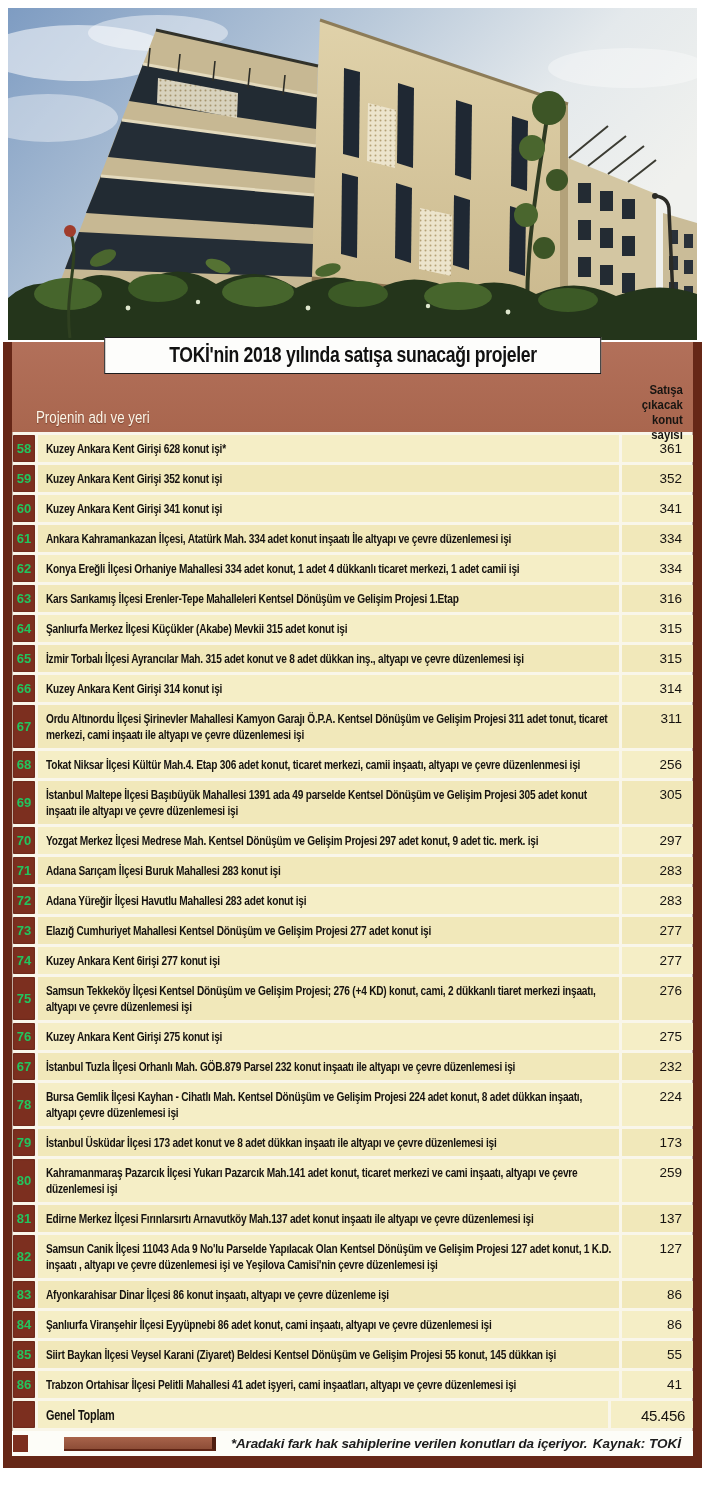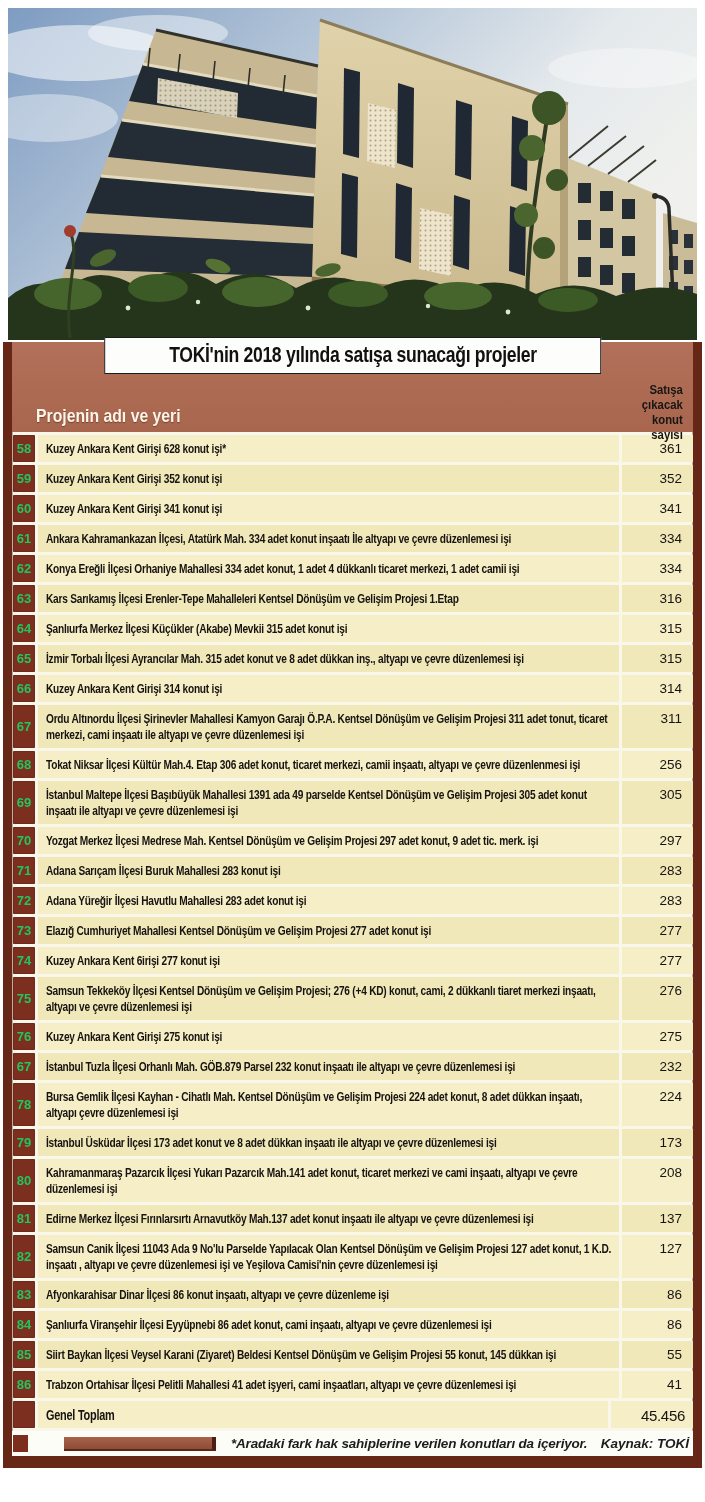"Projenin adı ve yeri" .col-project { font-size: 19px -> 16px; font-weight: bold -> normal }
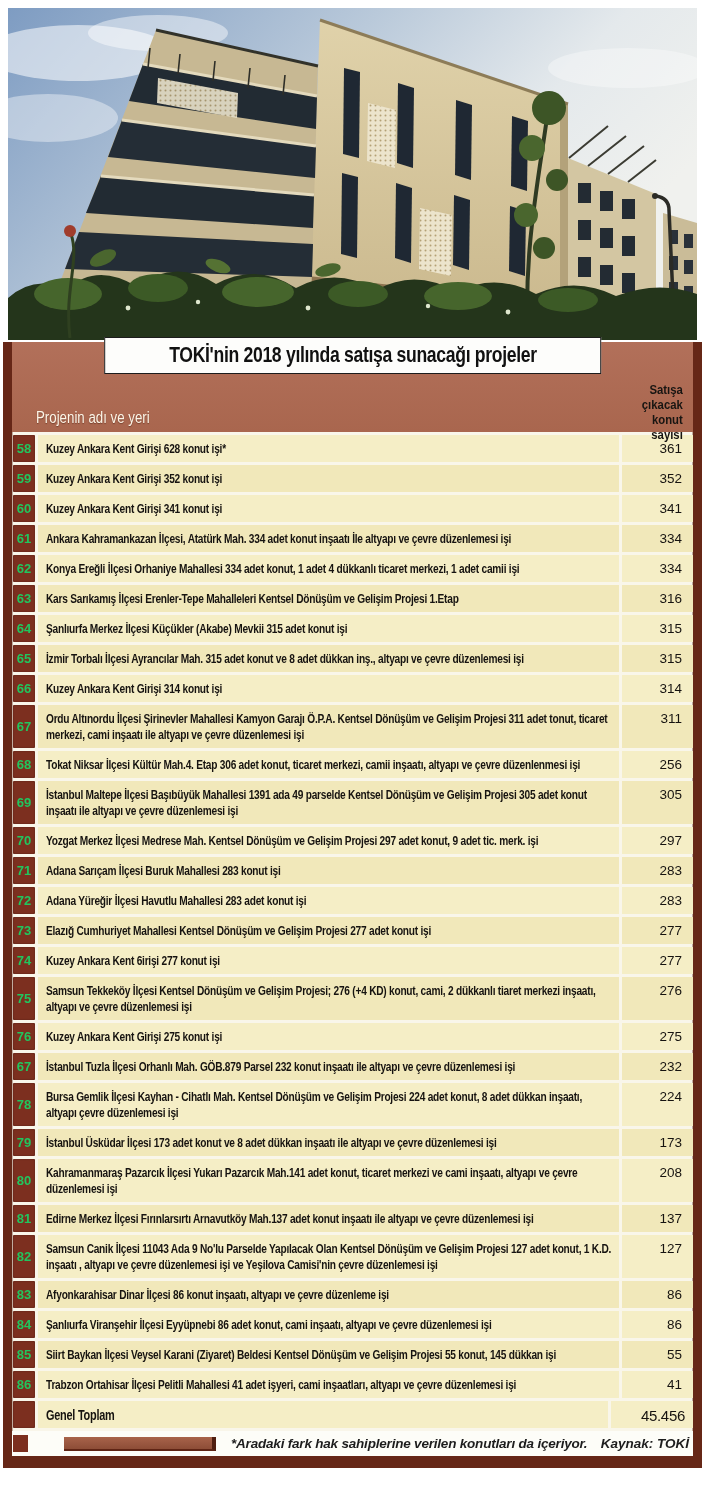"208" div.num { text: 208 -> 259 }
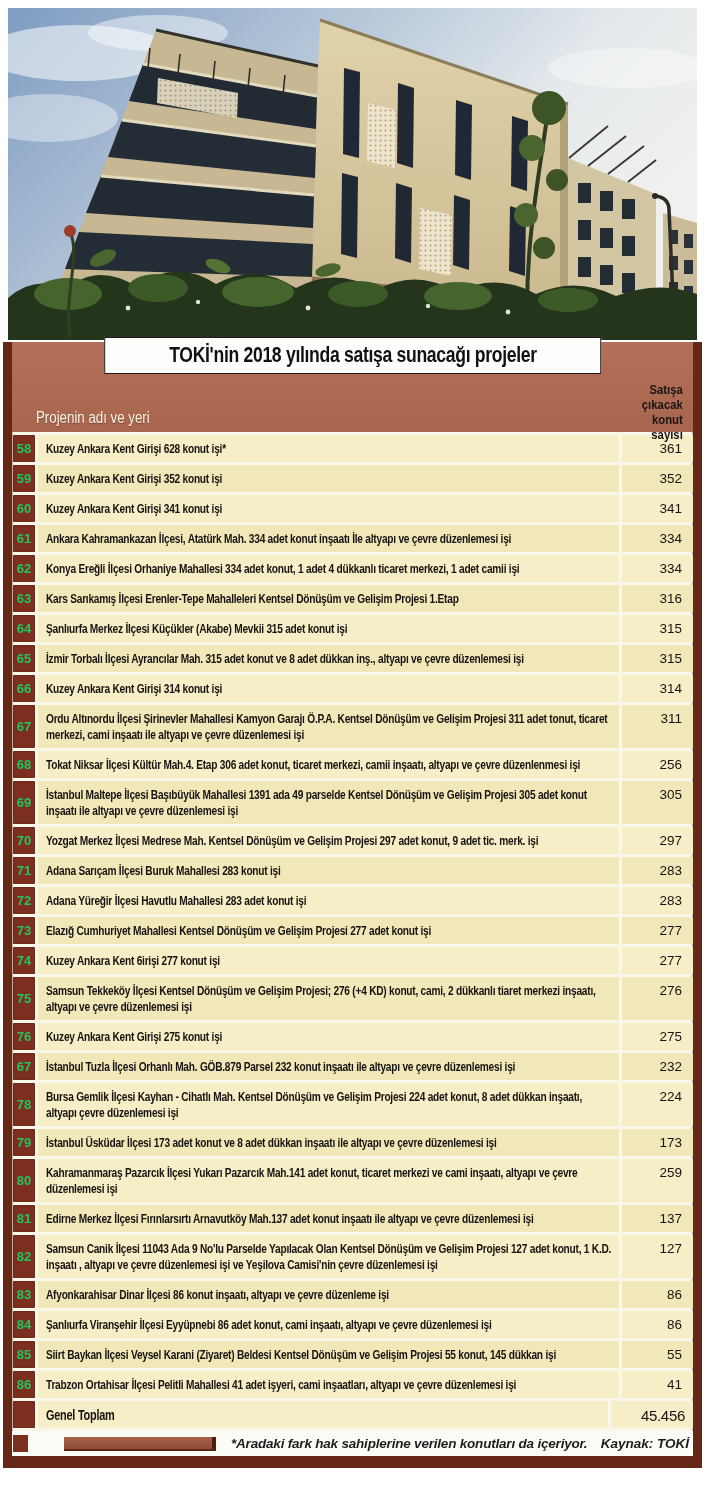"Kaynak: TOKİ" .foot-src { margin-right: 0 -> 8px }
